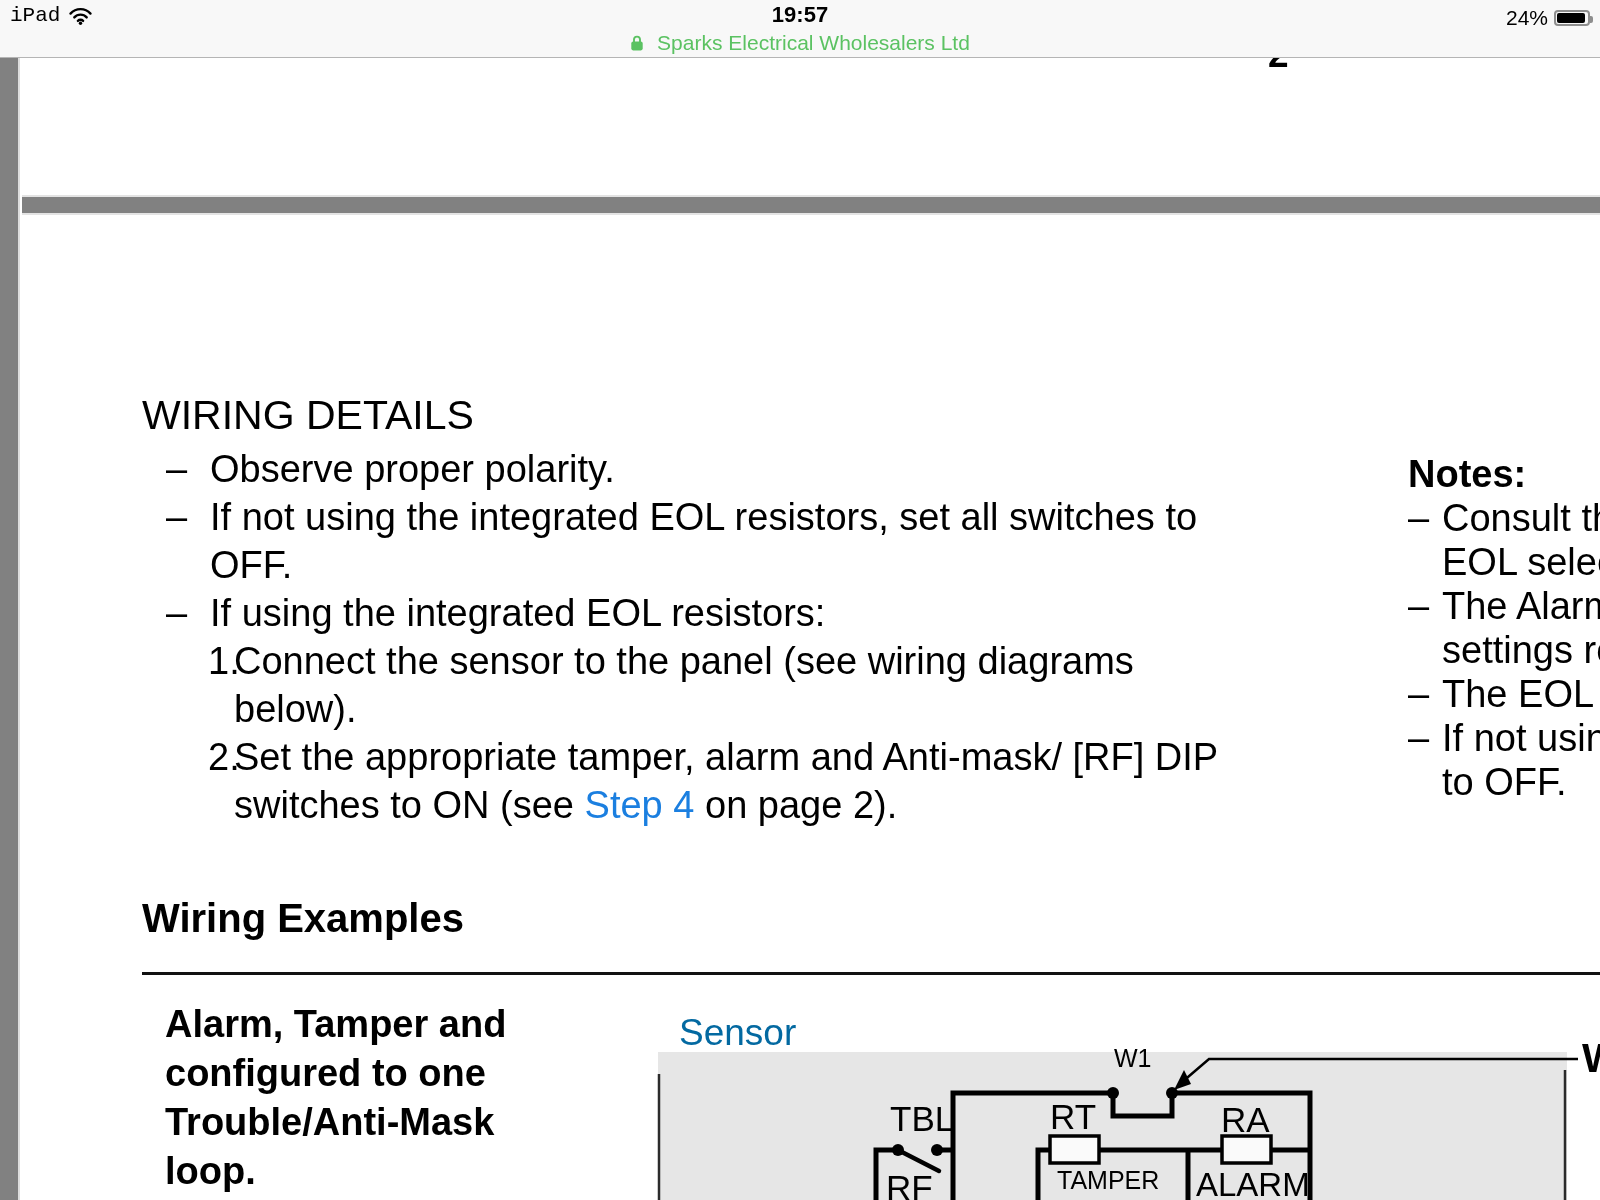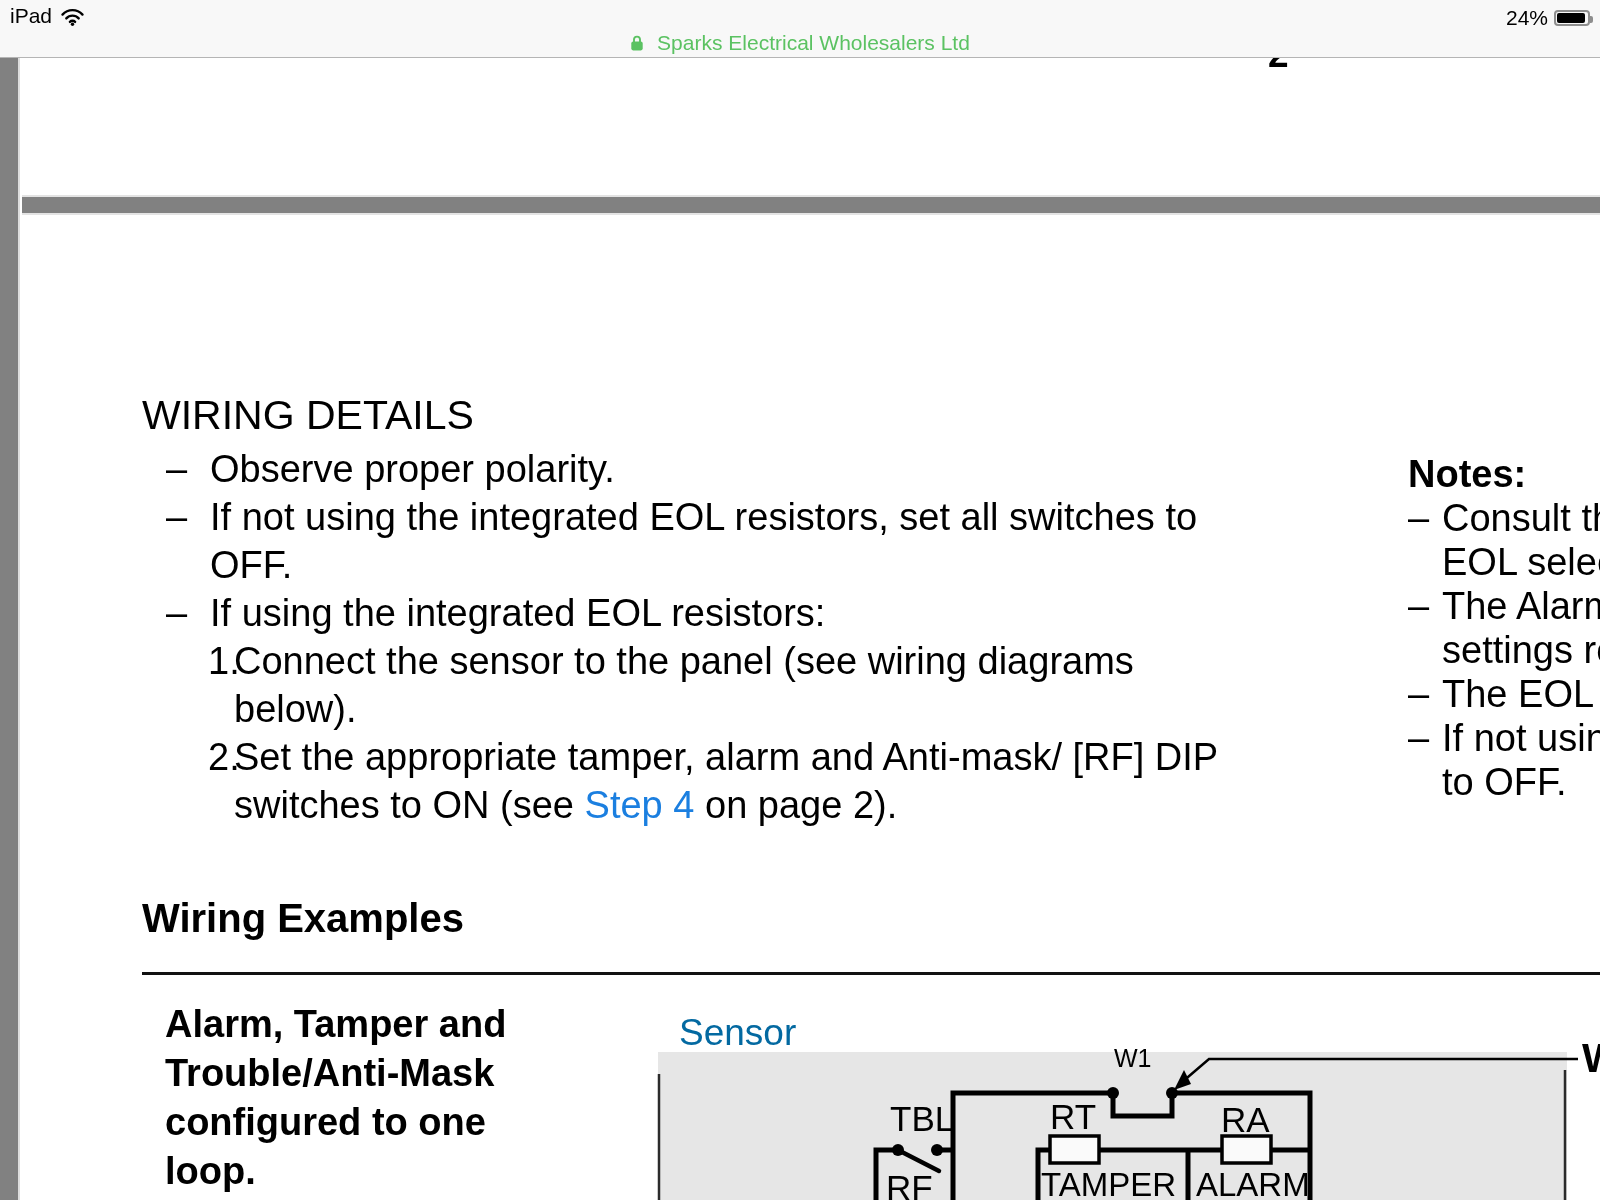"iPad" .sb-left { font-family: none -> Liberation Mono, monospace }
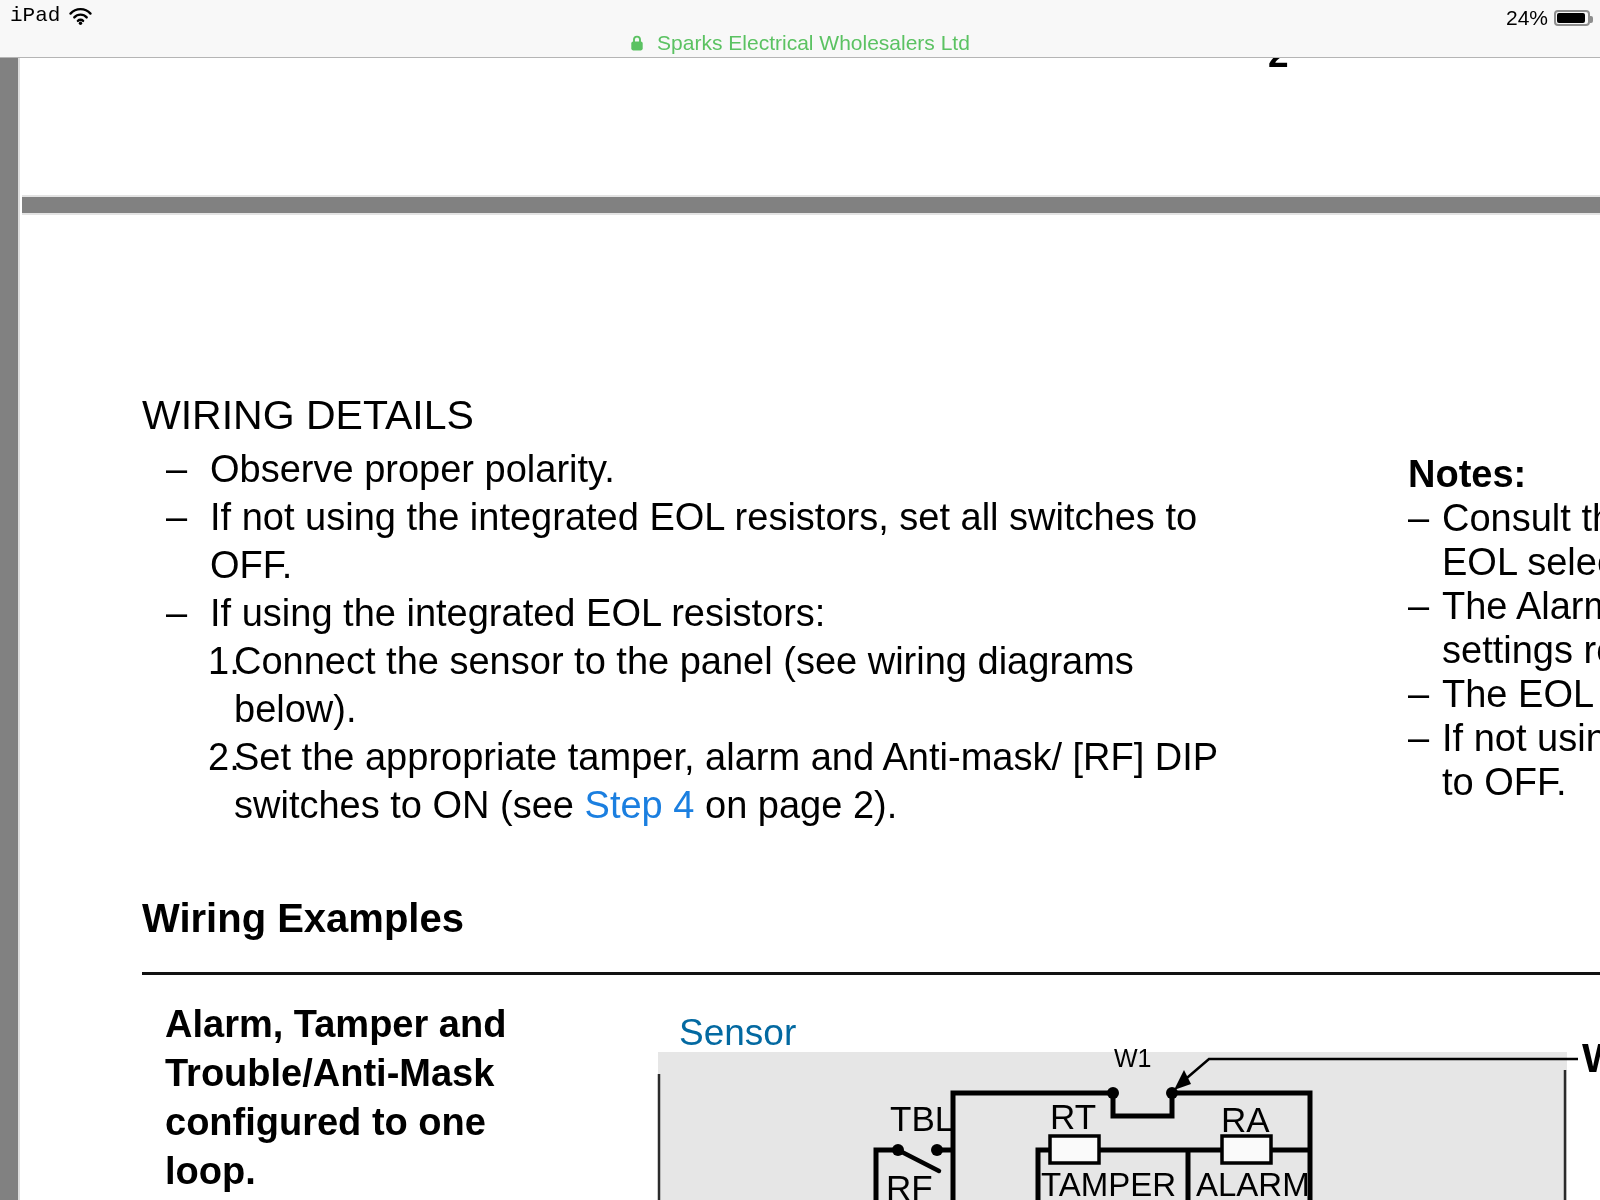"19:57" div.sb-time { html: none -> <div>19:57</div> }
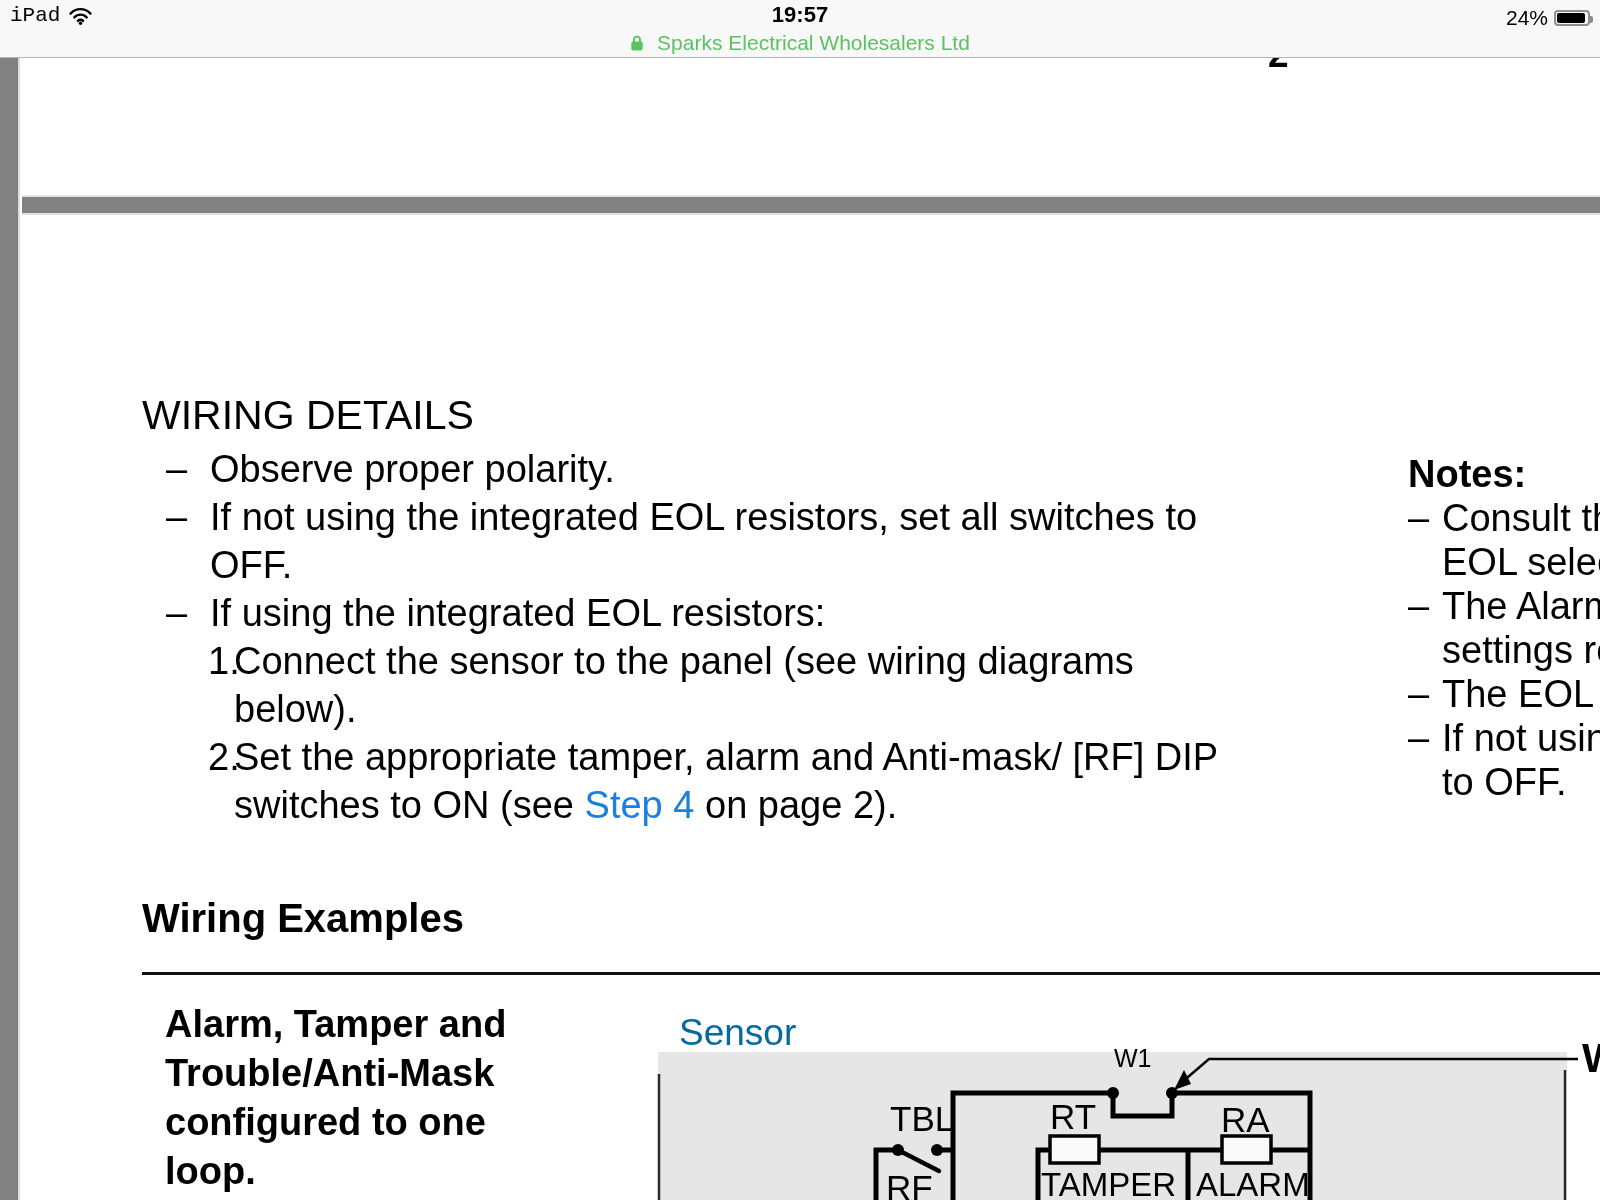"Trouble/Anti-Mask" div { order: before "configured to one" -> after "configured to one" }
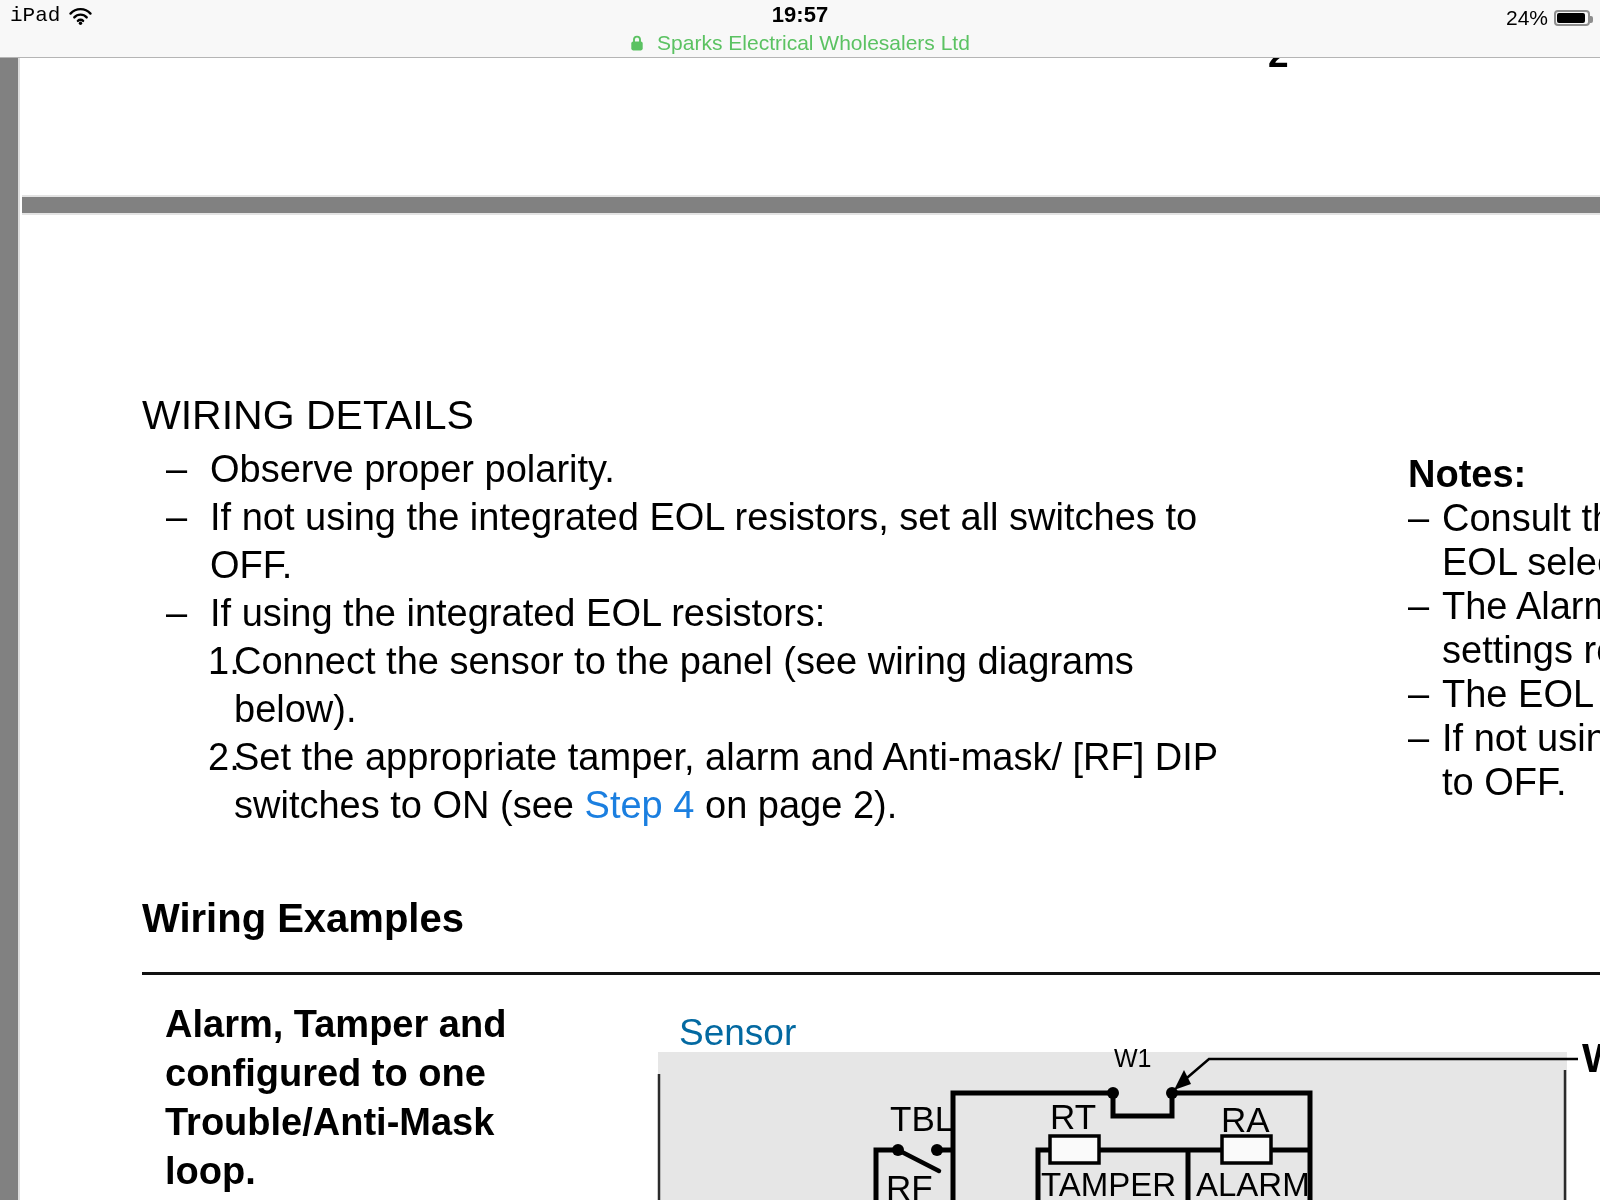"TAMPER" .dlbl-tamper { font-size: 33px -> 25px; padding-left: none -> 16px }
